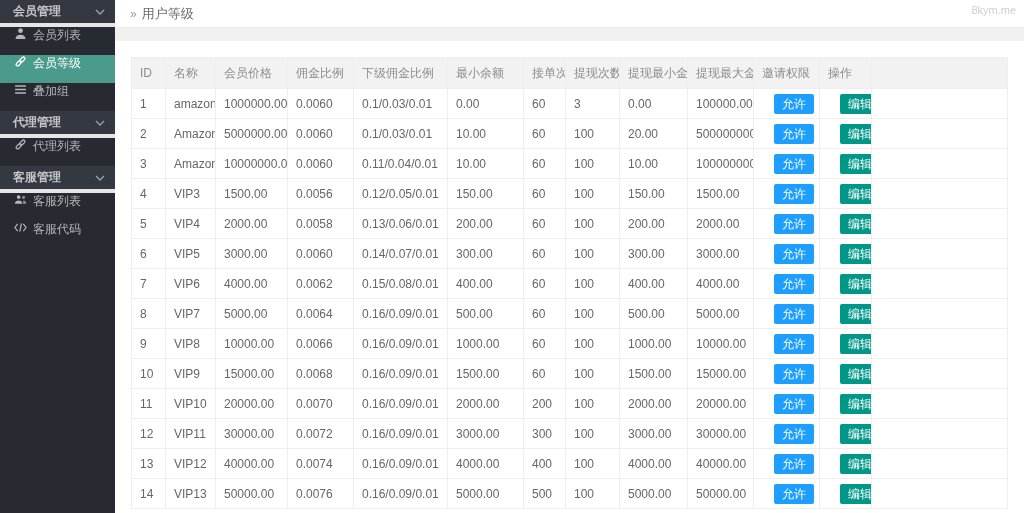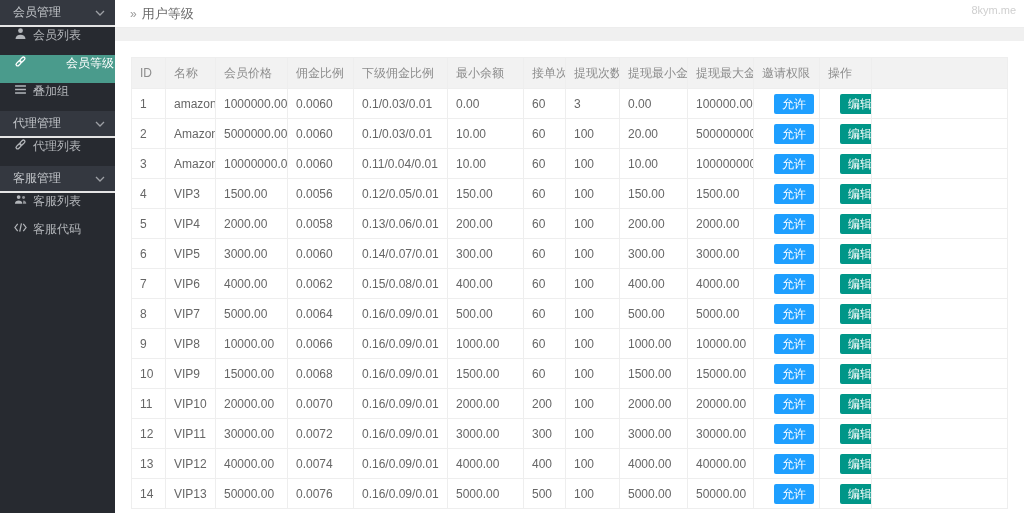"会员管理" .nav-header { border-bottom: 2px solid #e5e5e5 -> 4px solid #e5e5e5; font-weight: none -> bold }
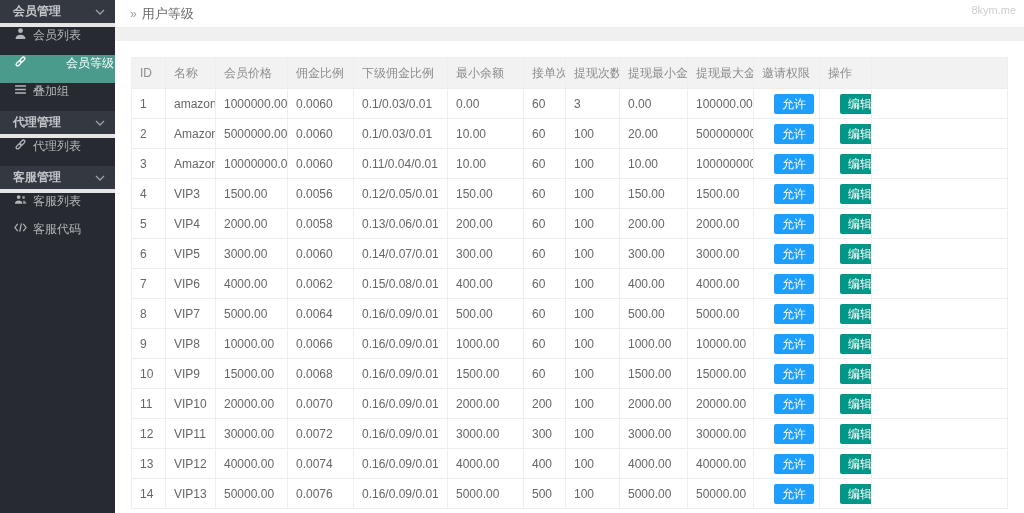"会员等级" .nav-item.active { gap: 33px -> none }
